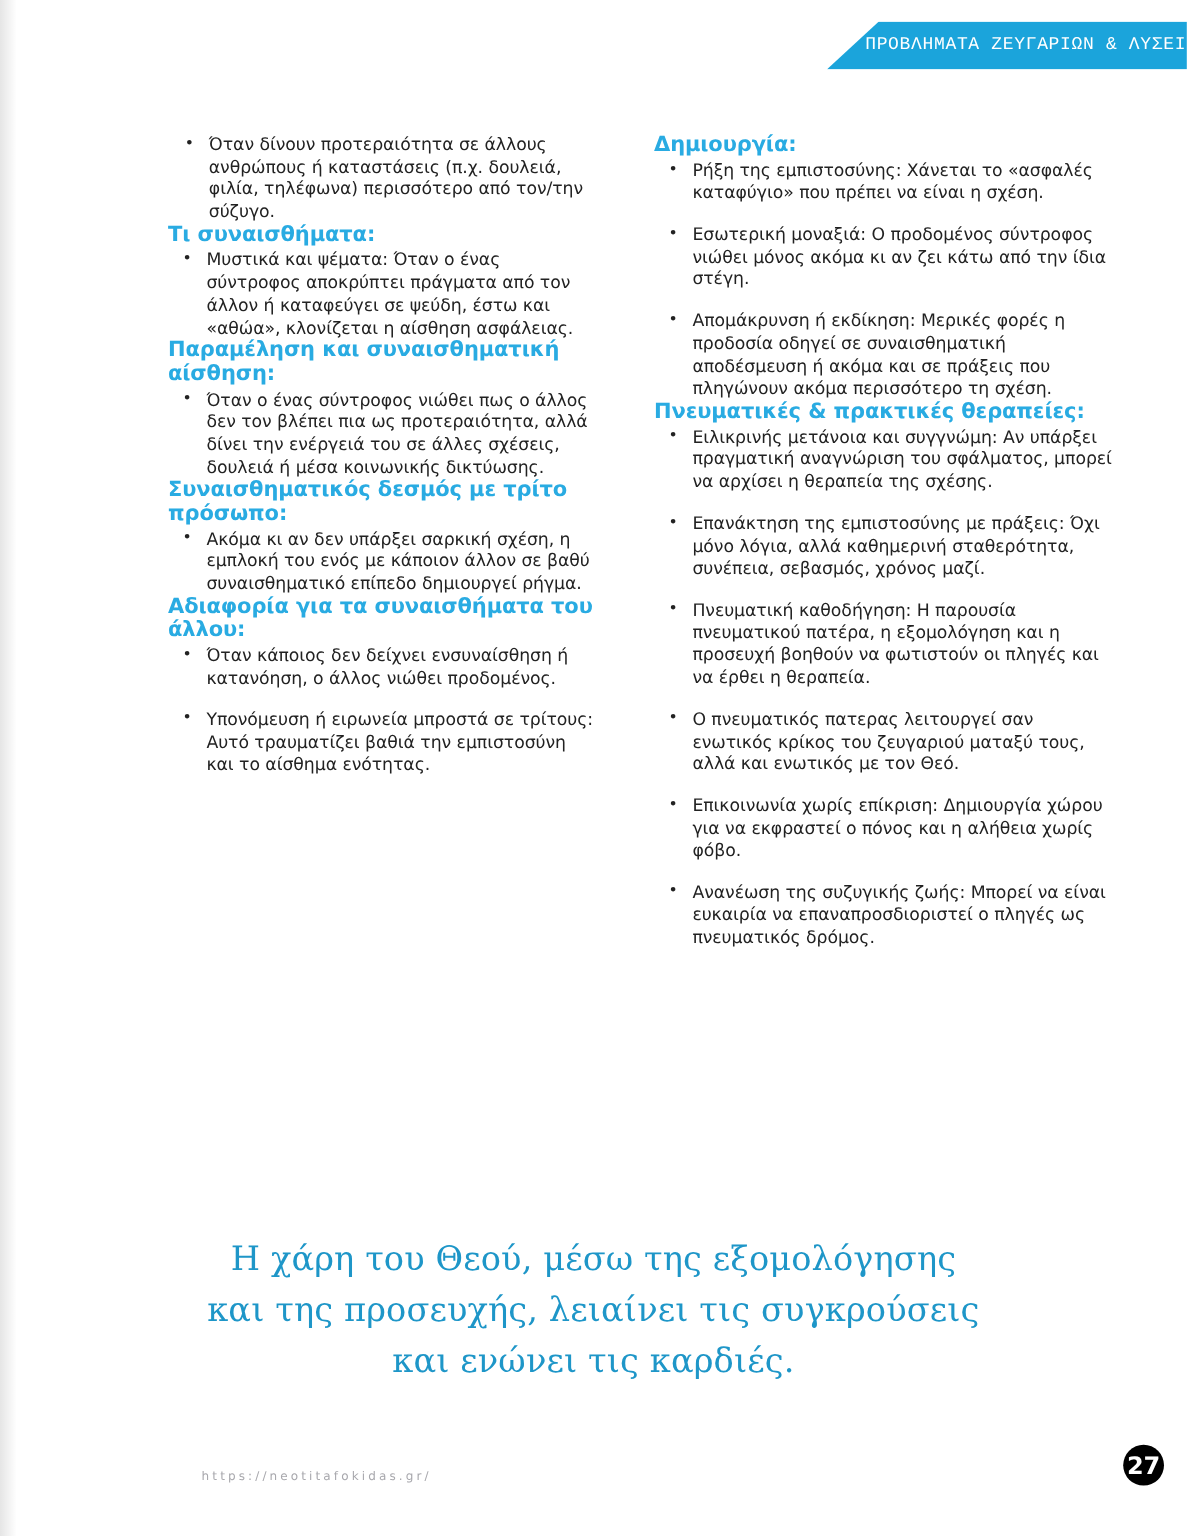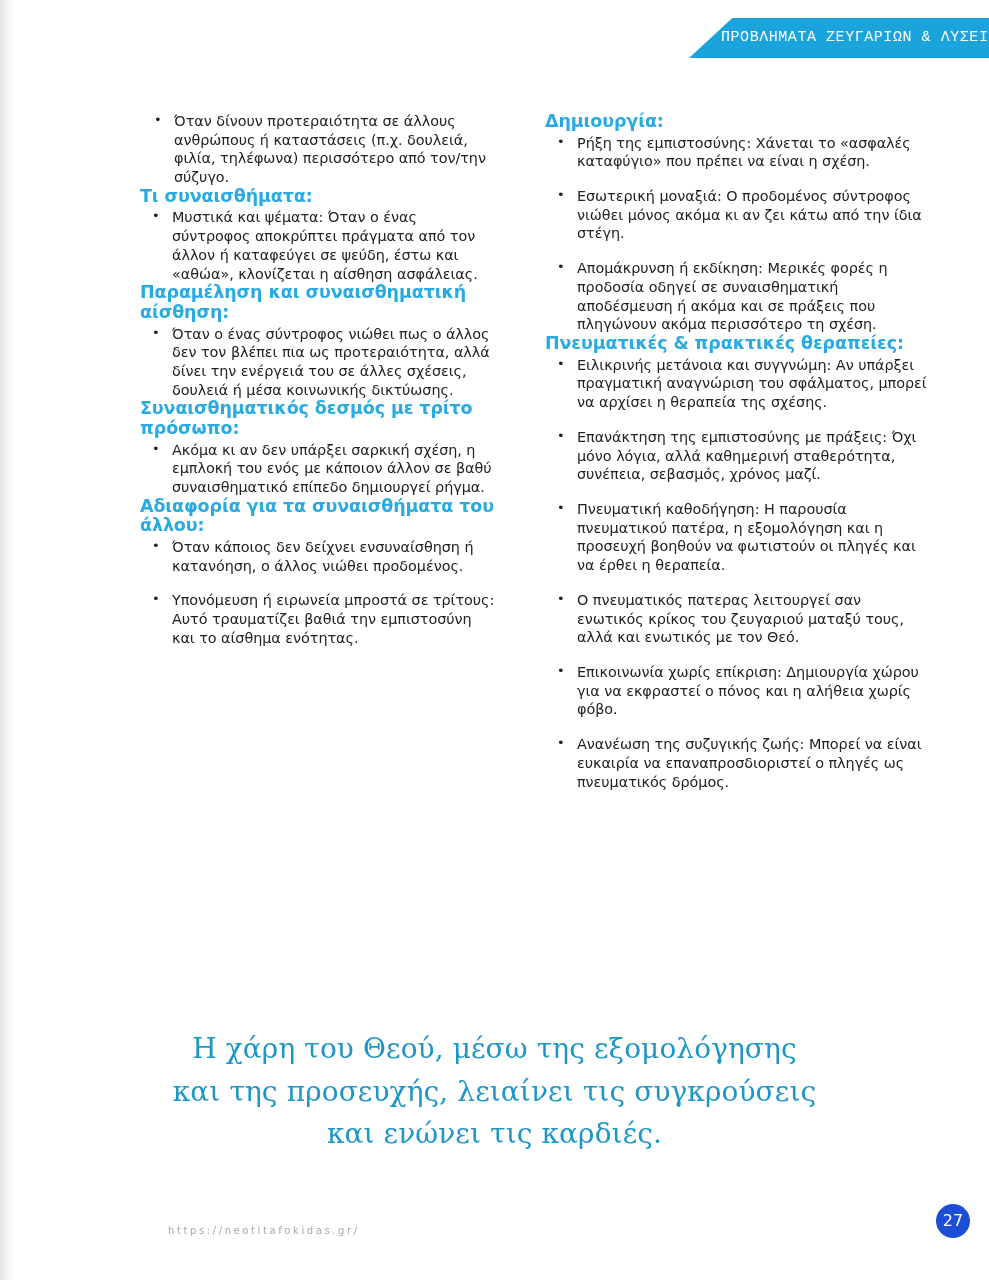"27" .page-number { background: #1d4ed8 -> #000000; font-size: 16px -> 20px; font-weight: normal -> bold }
